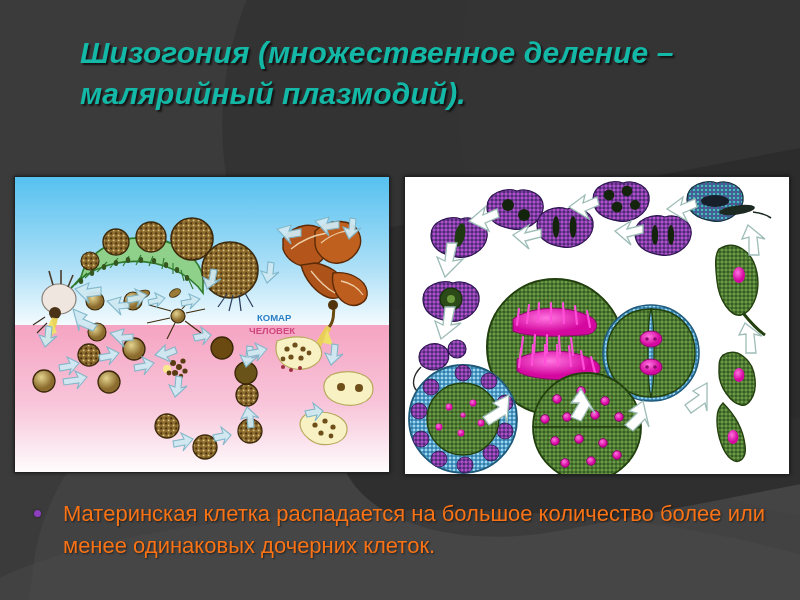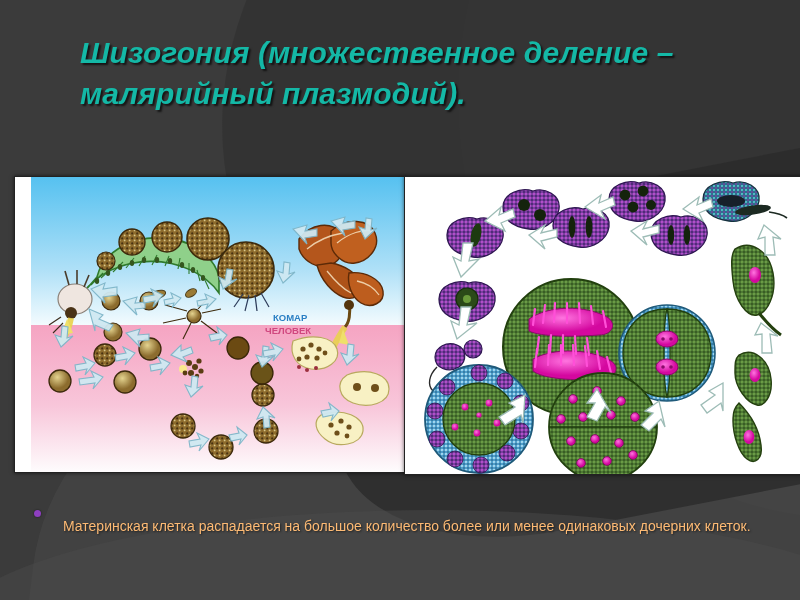"КОМАР" .figure { padding-left: 16px -> none }
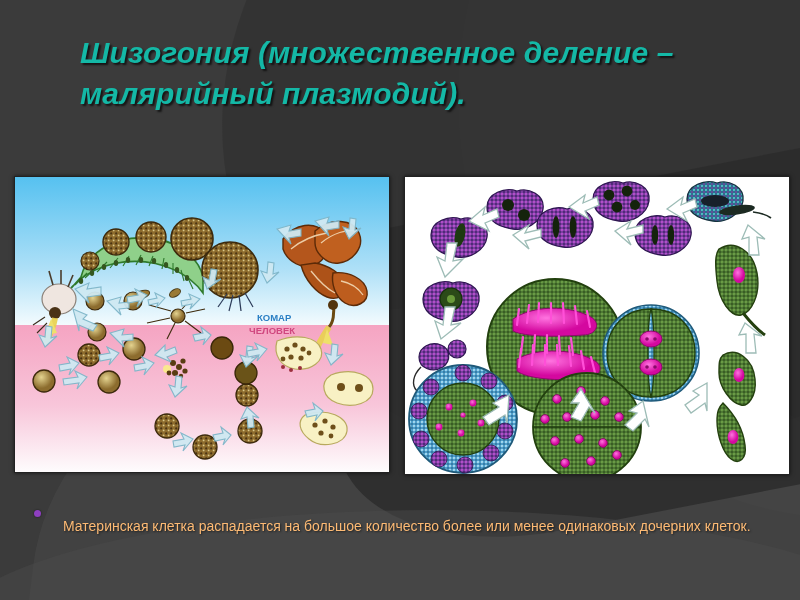"Материнская клетка распадается на" #body-text { color: #fdba74 -> #f97316; font-size: 14px -> 22px; margin-top: 18px -> none }
